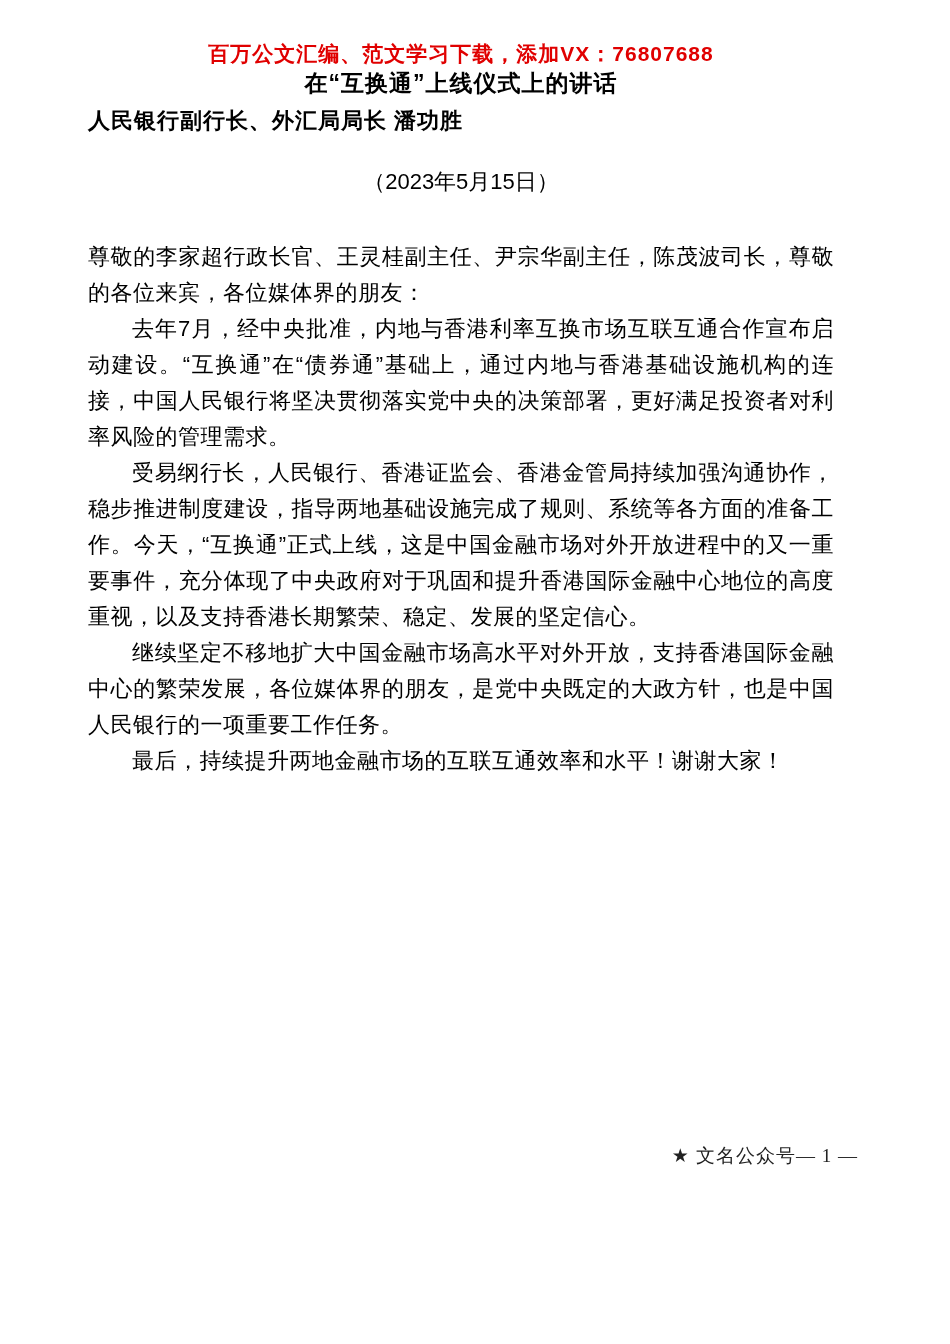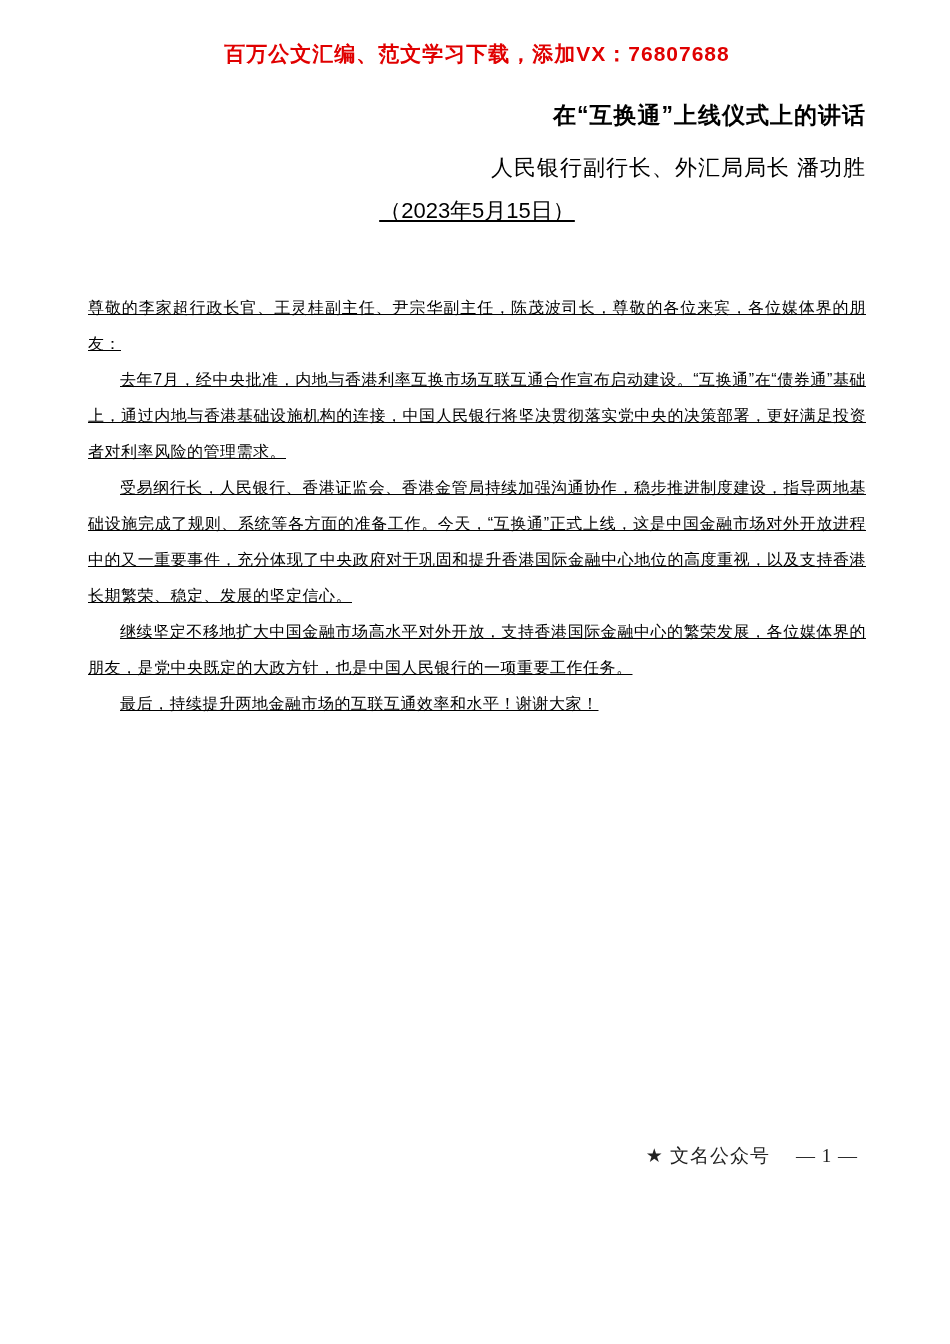"百万公文汇编、范文学习下载，添加VX：76807688" .page { padding: 36px 84px 0 88px -> 36px 116px 0 88px }
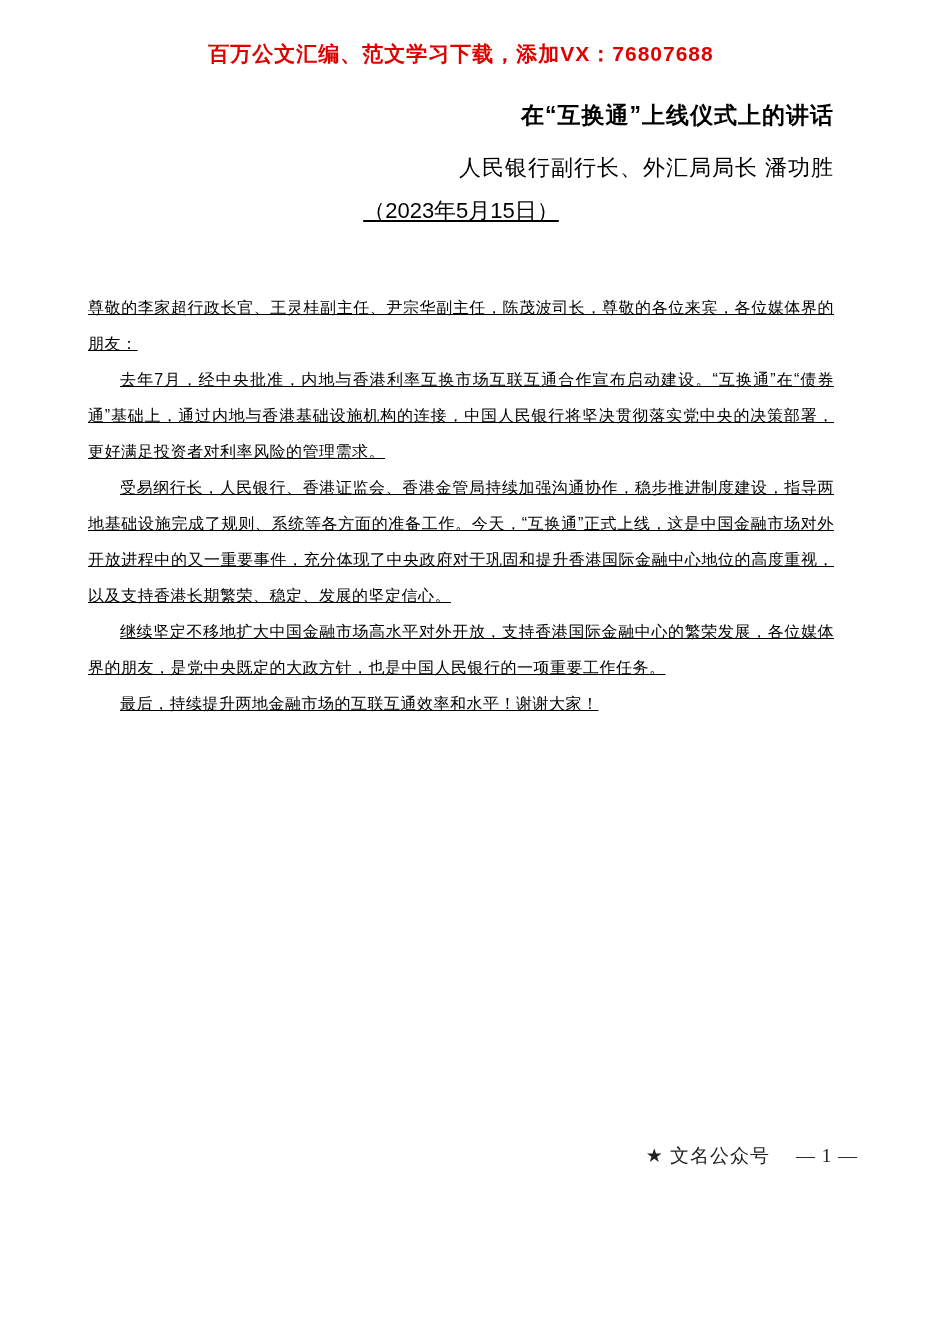"在“互换通”上线仪式上的讲话" .title { margin-top: 32px -> none; text-align: right -> center }
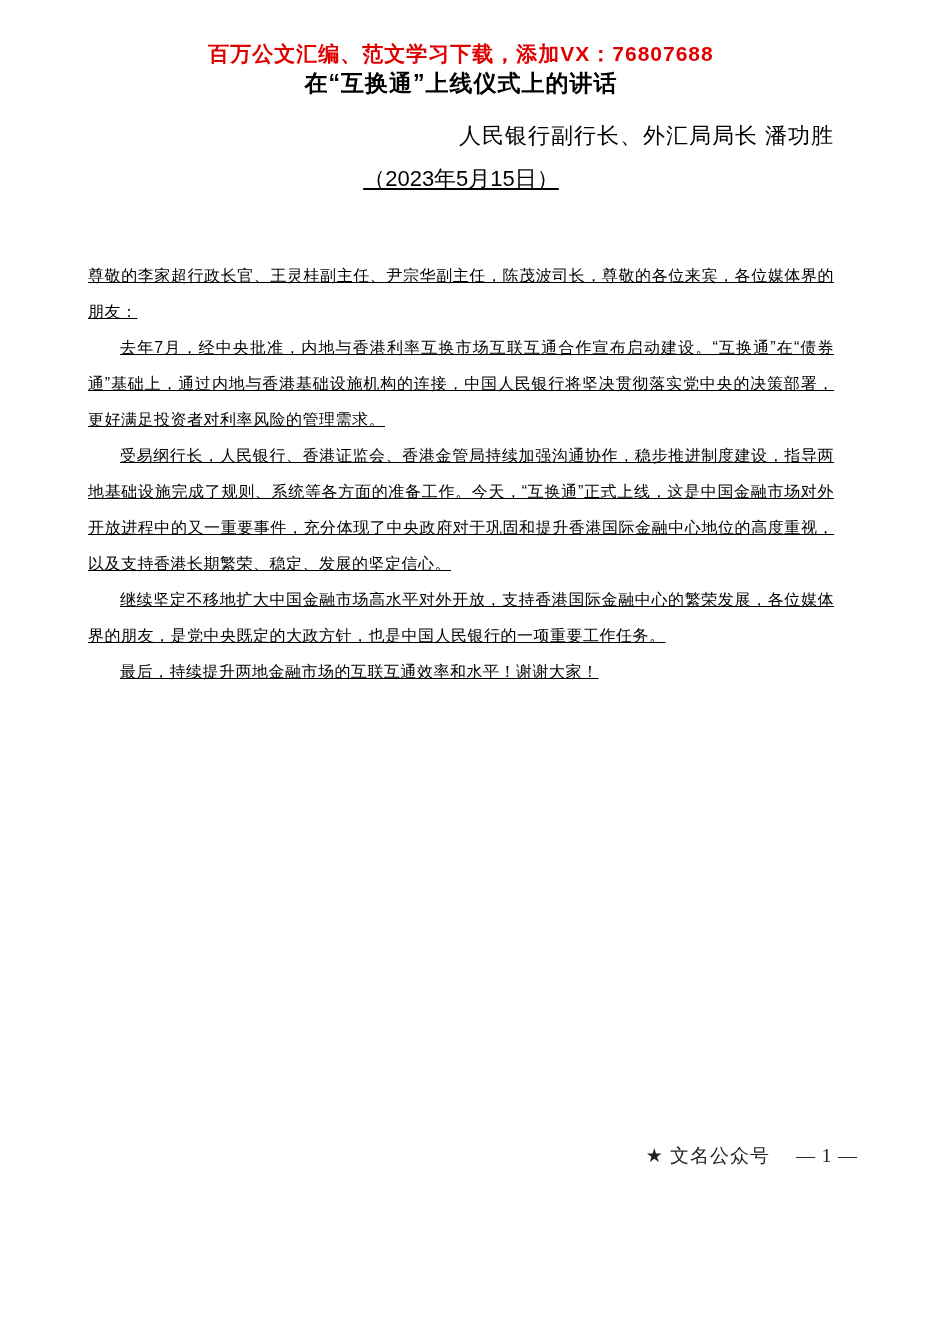"人民银行副行长、外汇局局长 潘功胜" .subtitle { font-weight: 400 -> 700; margin-top: 22px -> 7px; text-align: right -> left }
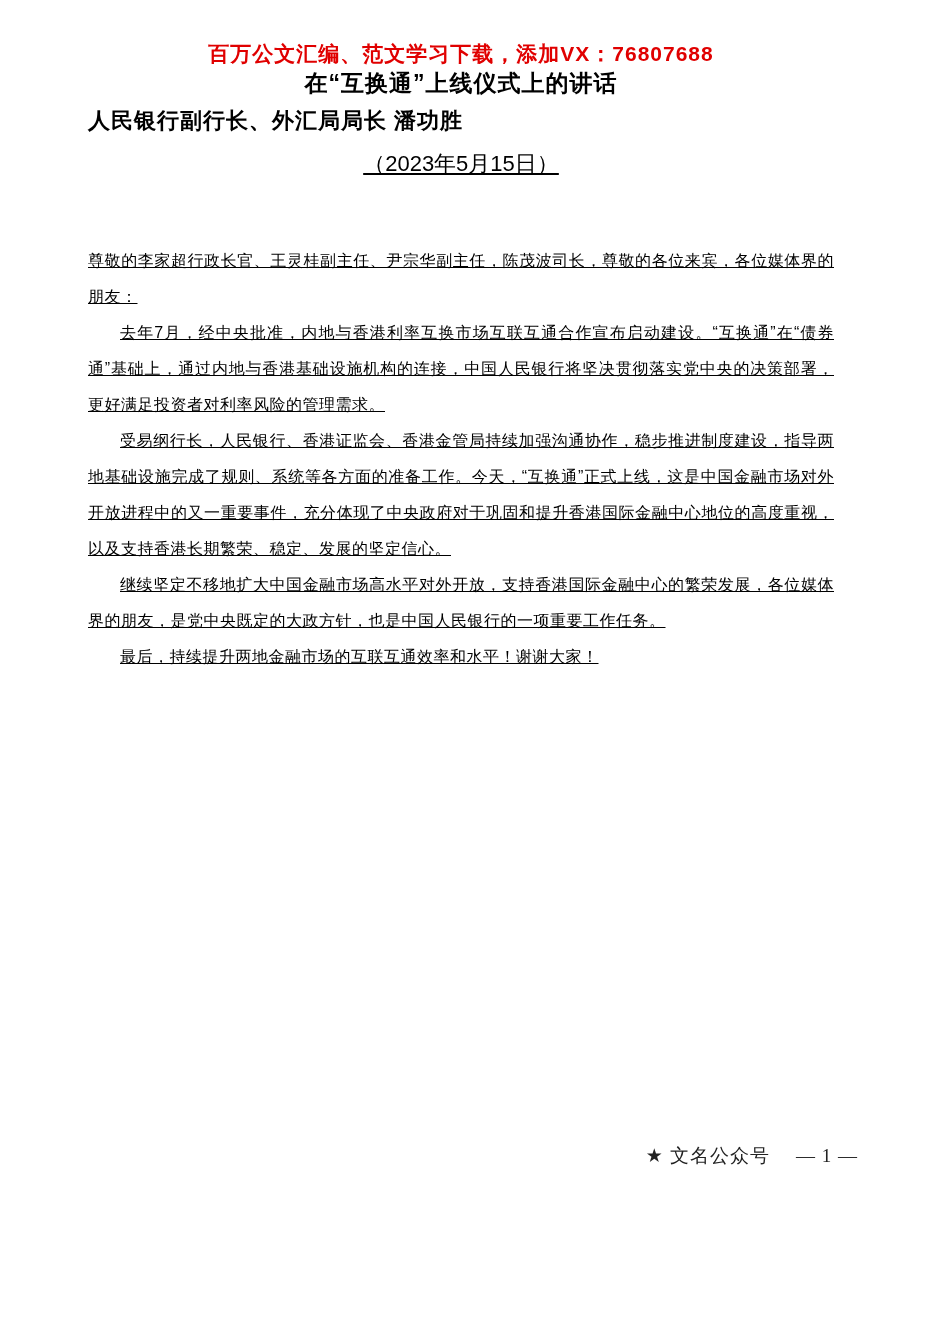"（2023年5月15日）" .date { margin-top: 13px -> 31px; text-decoration: underline -> none }
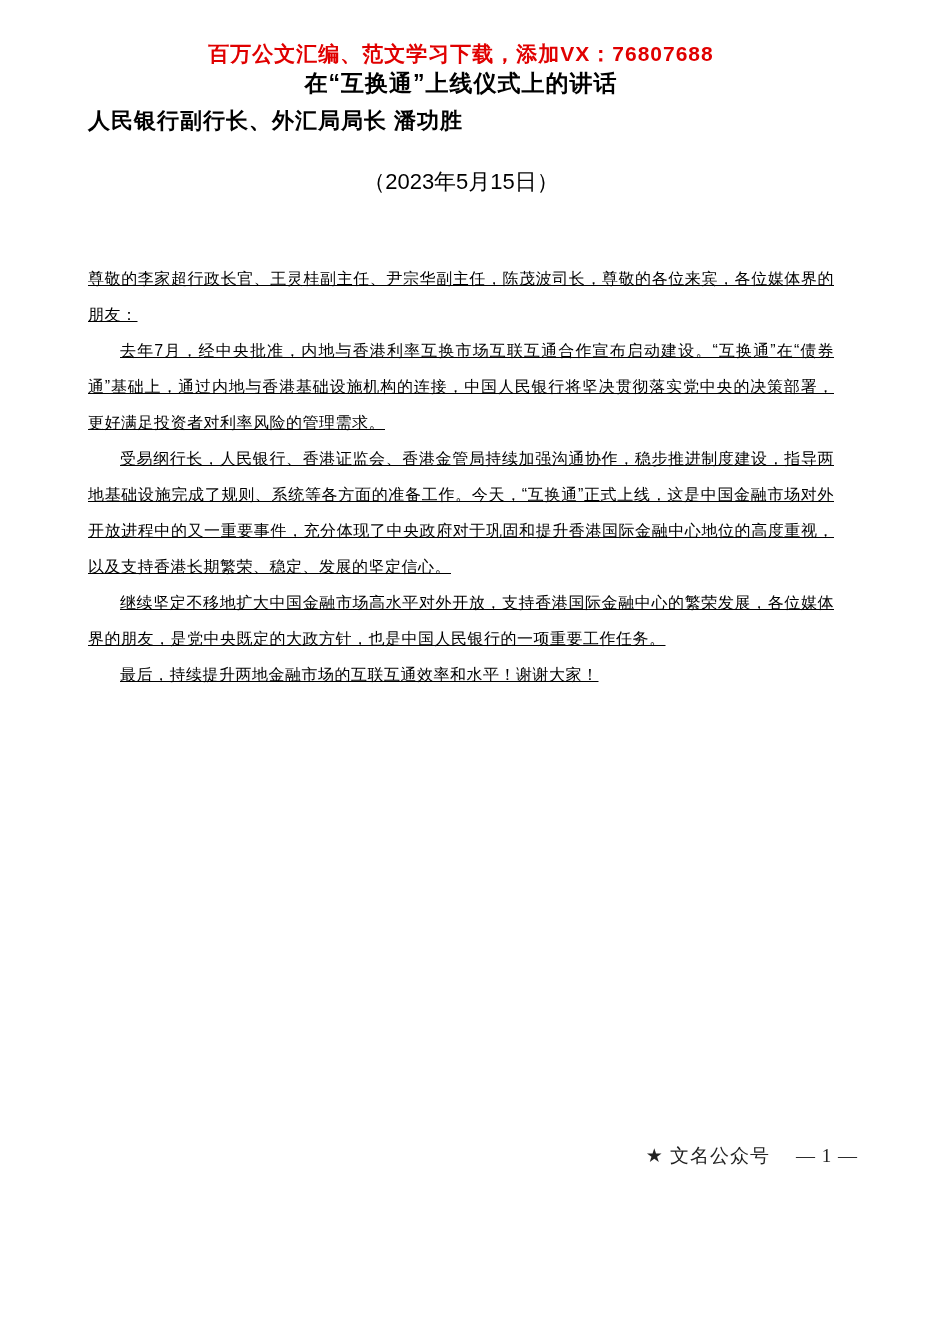"尊敬的李家超行政长官、王灵桂副主任、尹宗华副主任，陈茂波司长，尊敬的各位来宾，各" .doc-body { font-size: 16px -> 22px; margin-top: 64px -> 42px; text-decoration: underline -> none }
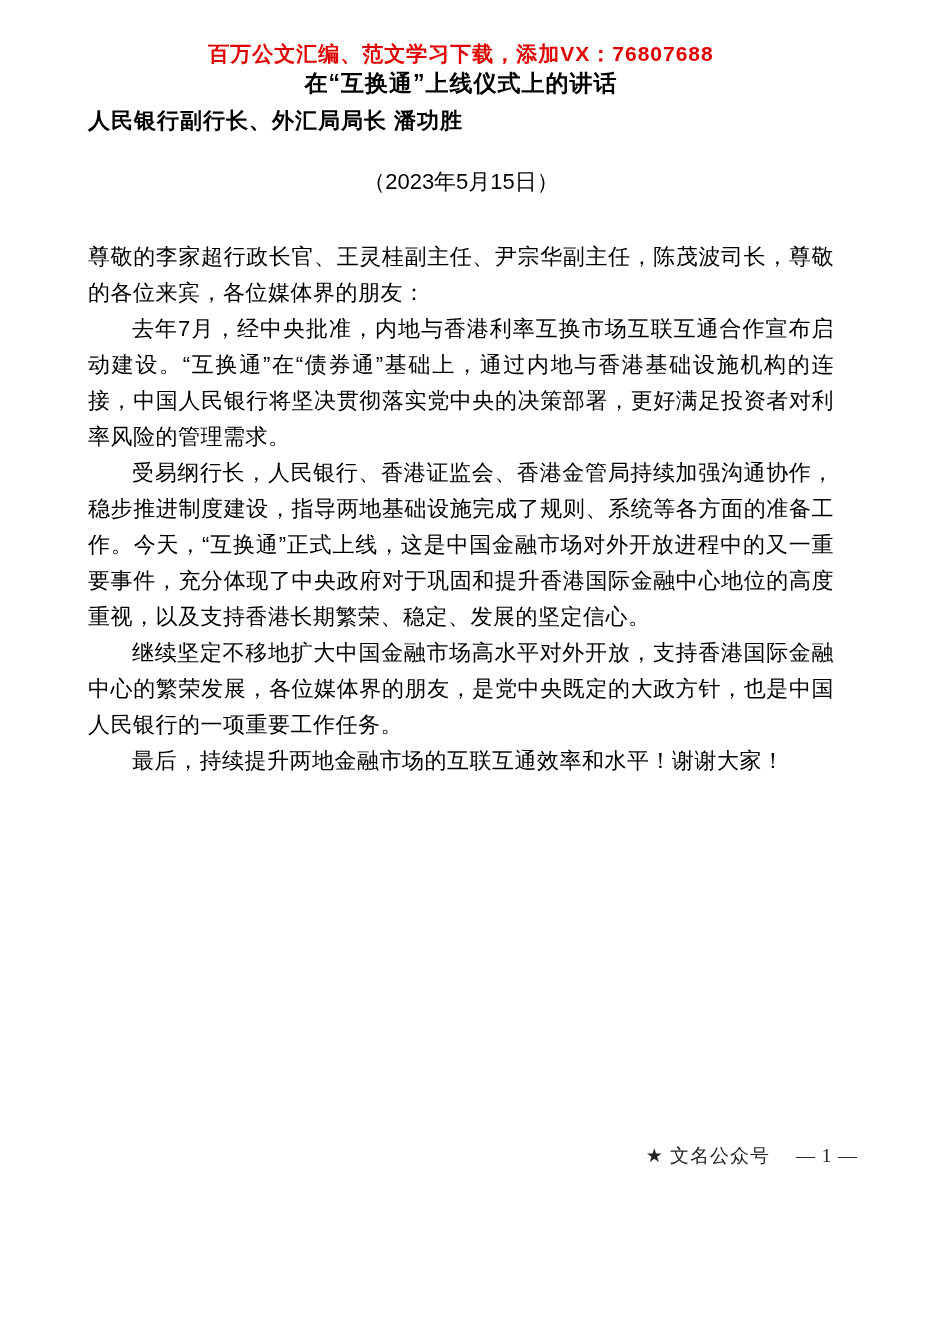"★ 文名公众号" .footer { gap: 26px -> none }
